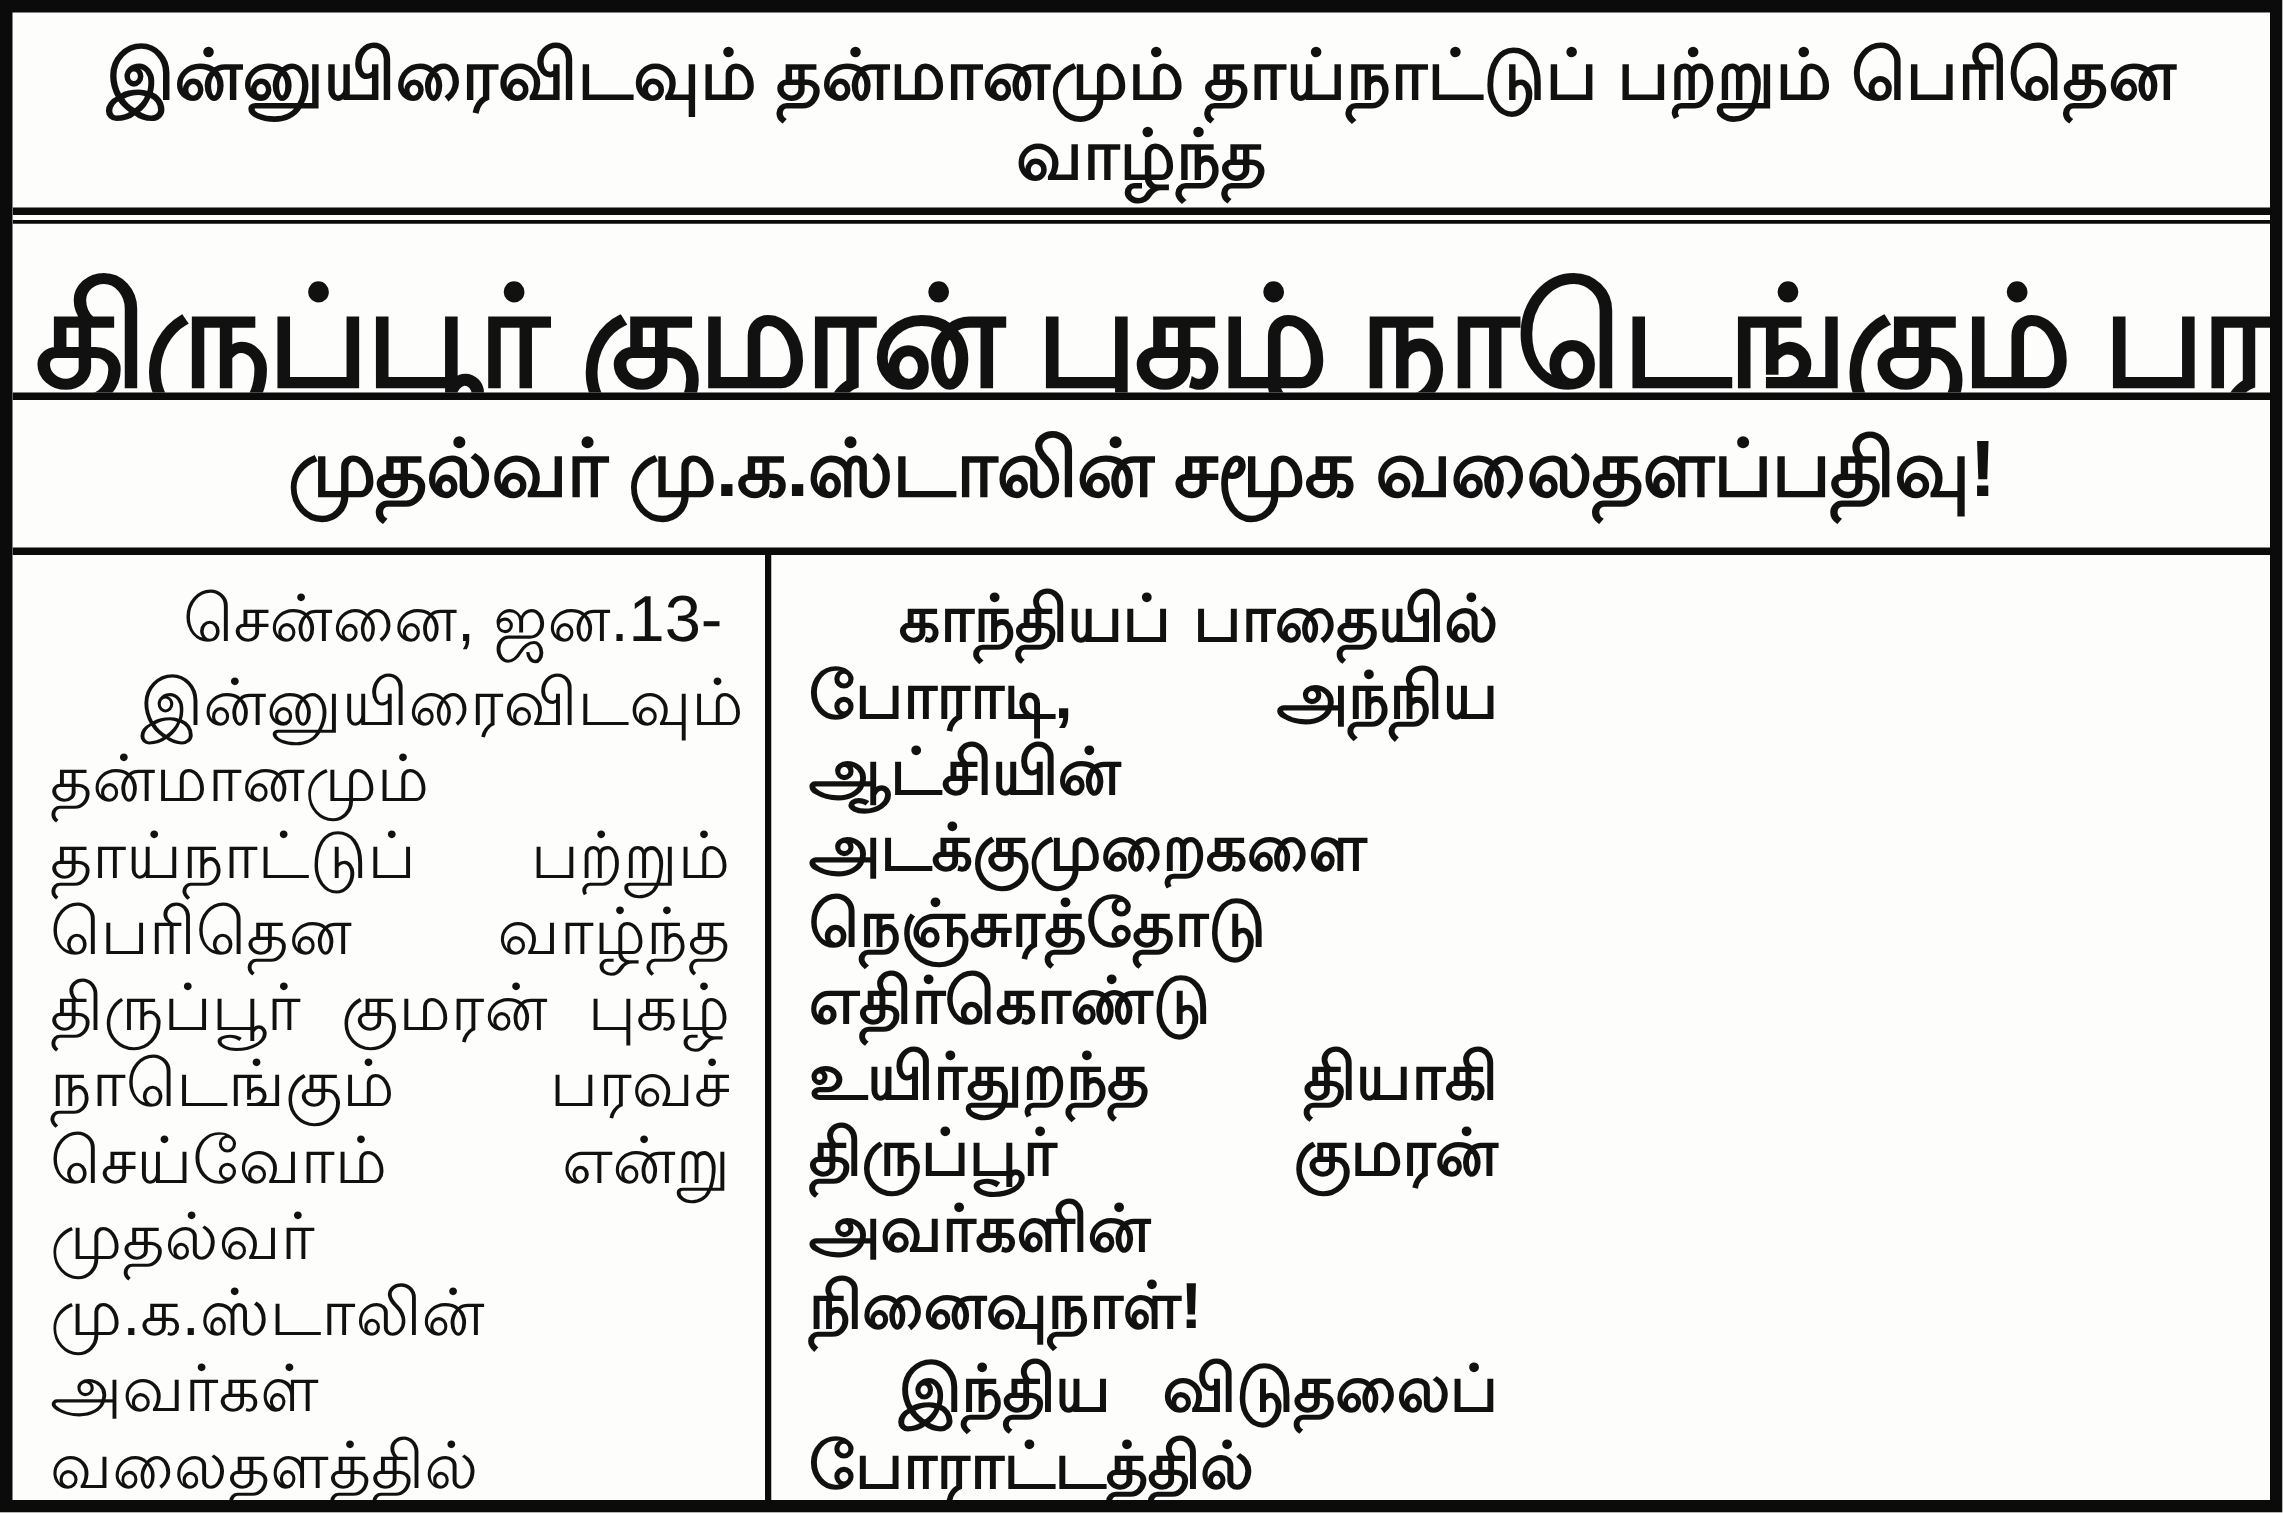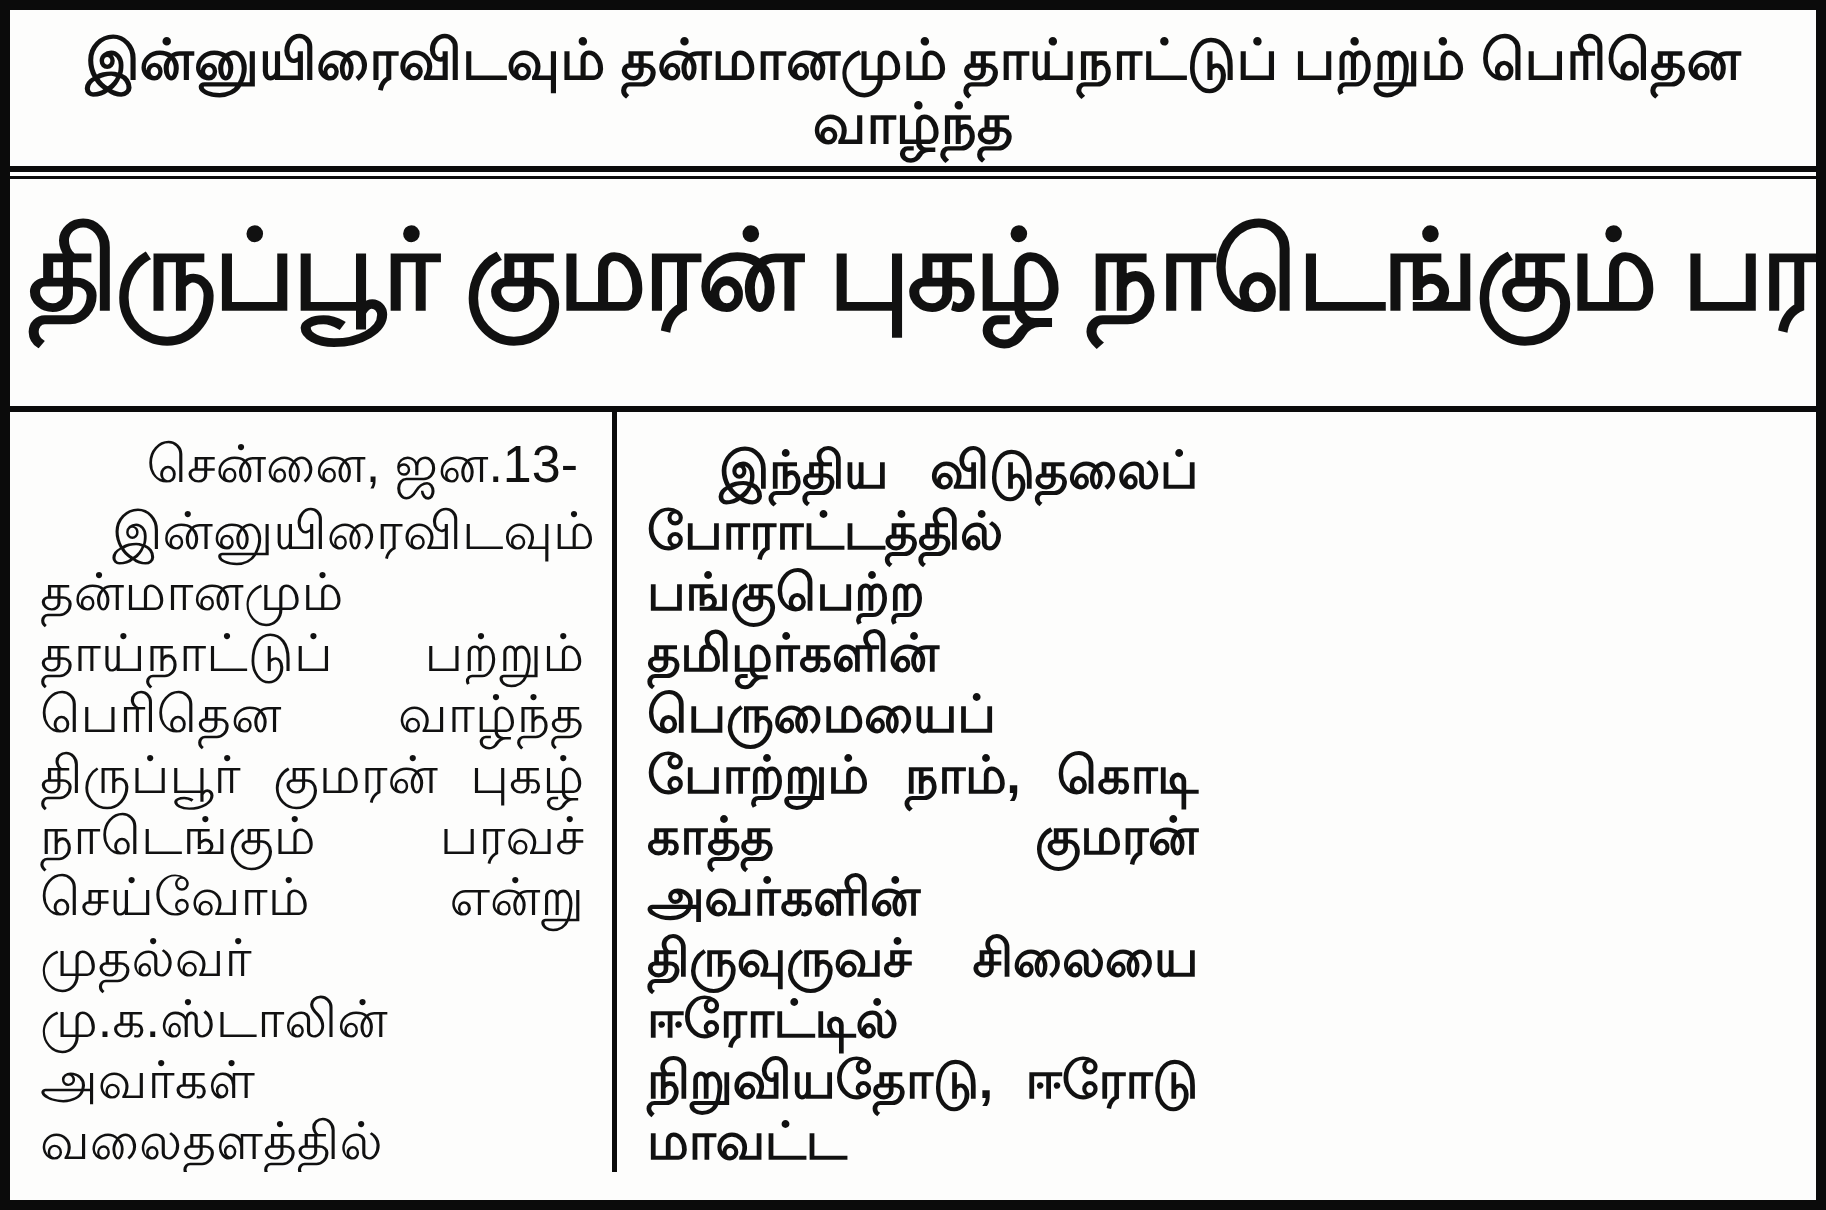"இன்னுயிரைவிடவும் தன்மானமும் தாய்நாட்டுப் பற்றும் பெரிதென வாழ்ந்த" .masthead { height: 402px -> 310px }
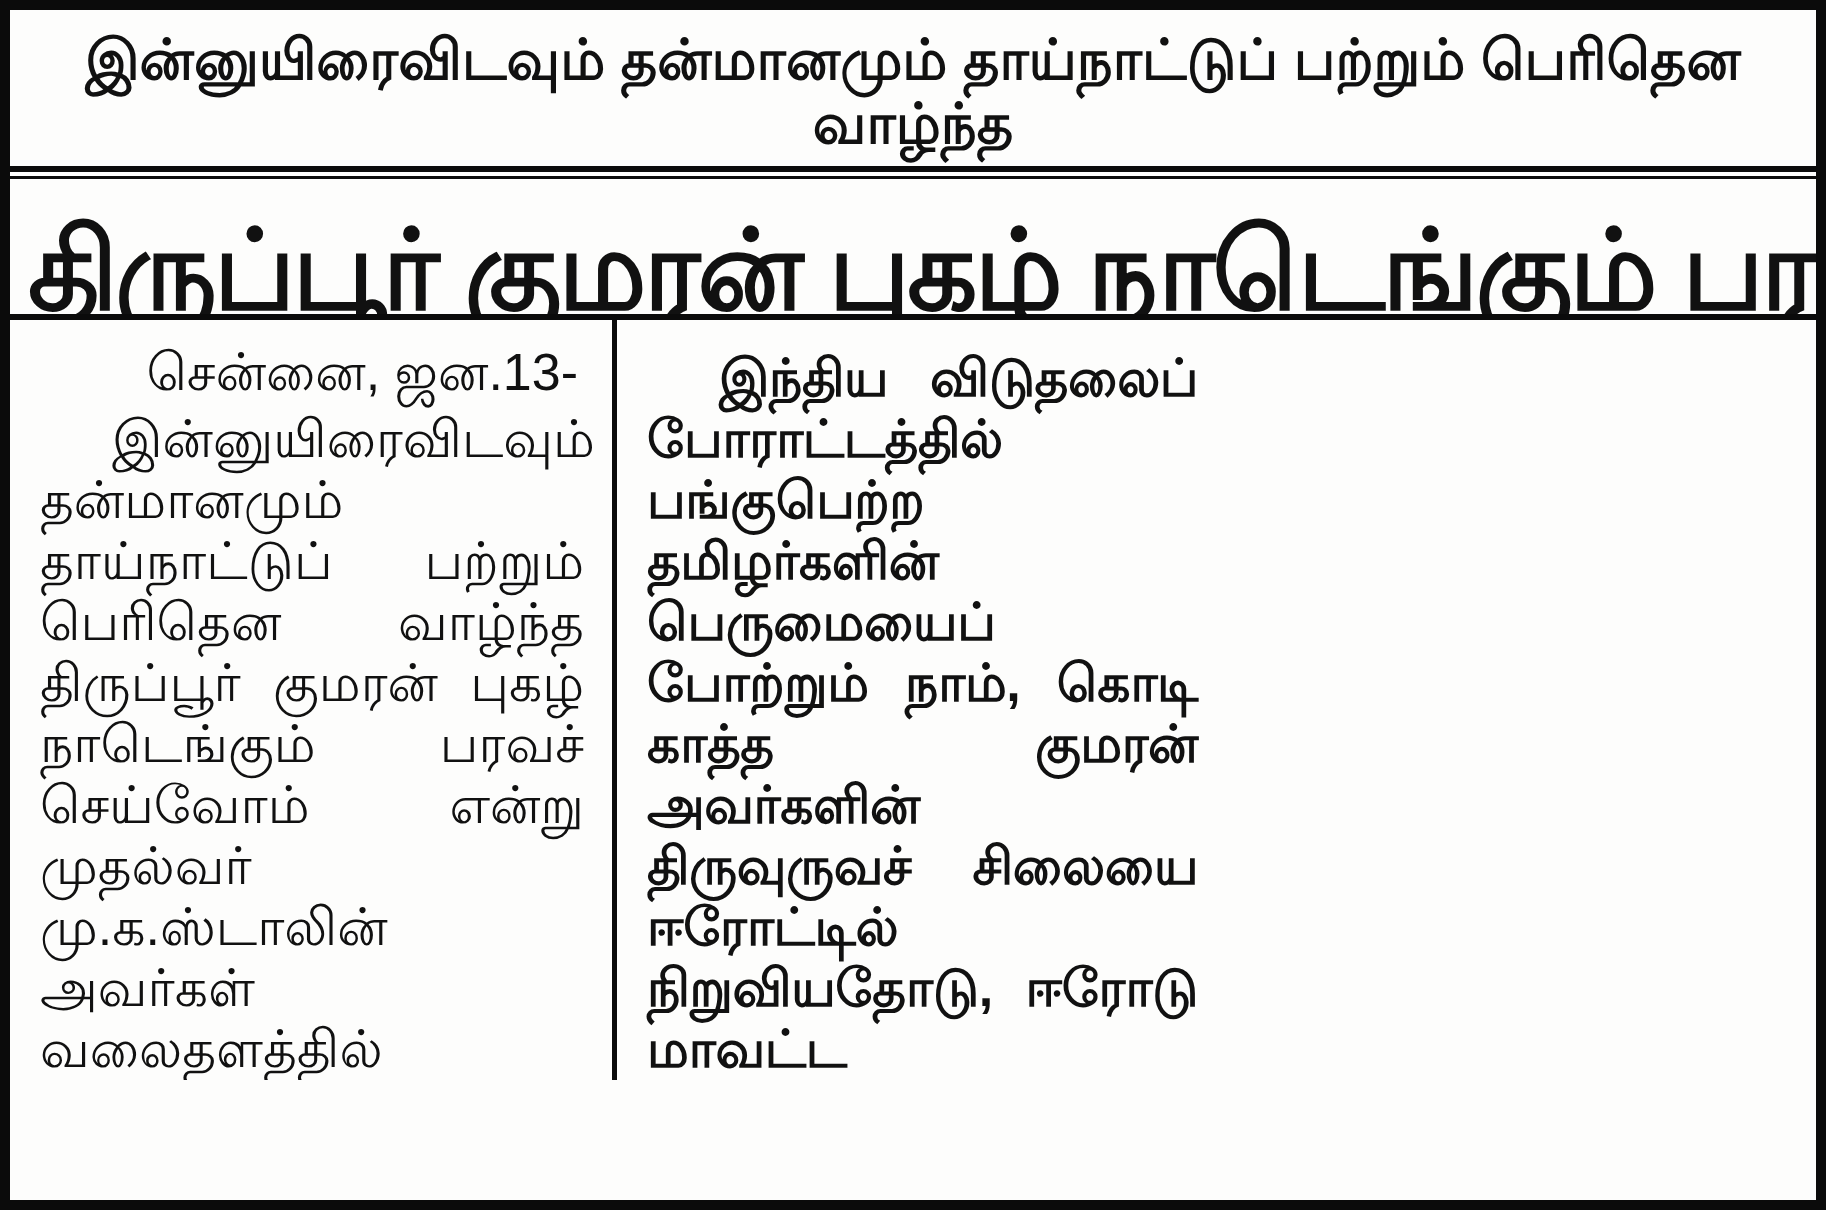"முதல்வர் மு.க.ஸ்டாலின் சமூக" div.subhead-band { html: none -> <div> <h2>முதல்வர் மு.க.ஸ்டாலின் சமூக வலைதளப்பதிவு!</h2> </div> }
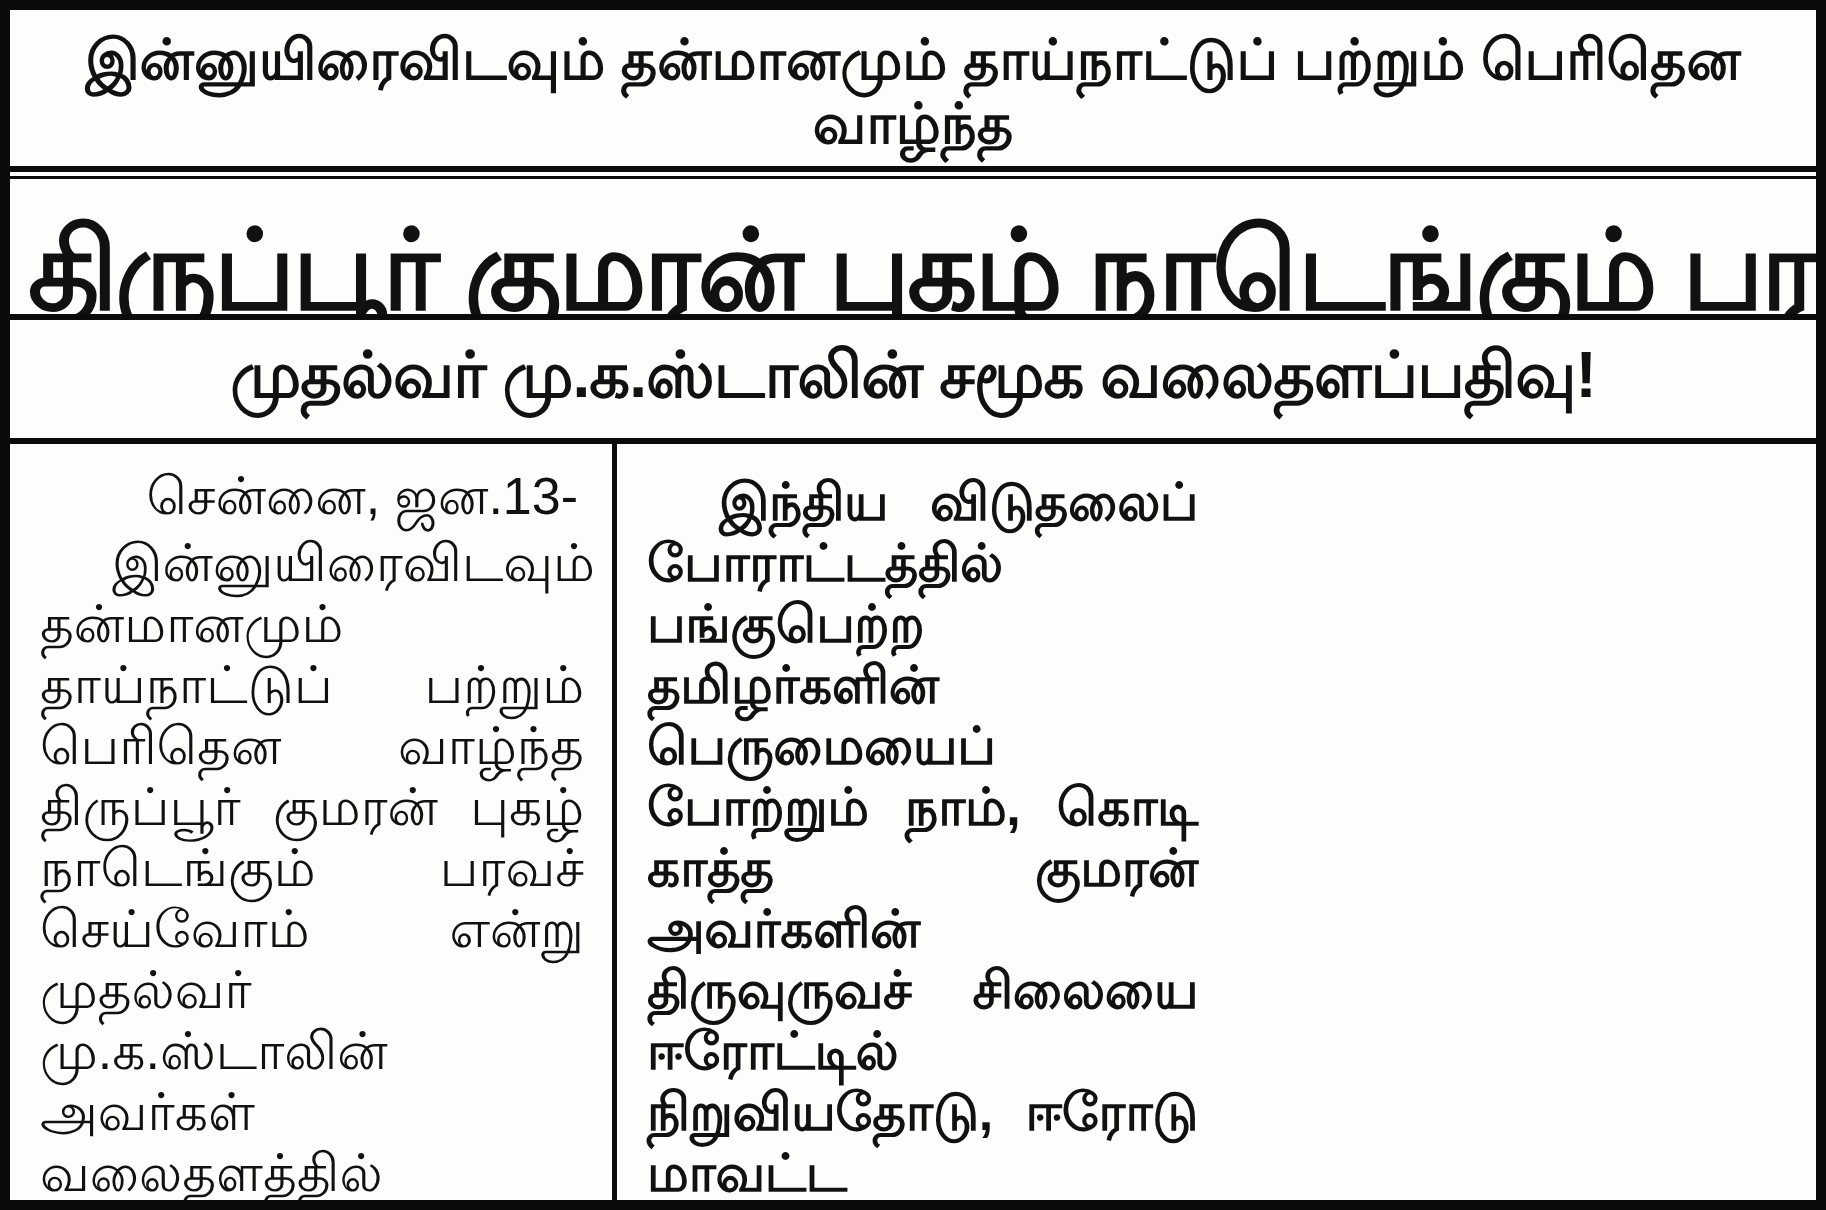"காந்தியப் பாதையில் போராடி, அந்நிய" p.para { html: none -> <p>காந்தியப் பாதையில் போராடி, அந்நிய ஆட்சியின் அடக்குமுறைகளை நெஞ்சுரத்தோடு எதிர்கொண்டு உயிர்துறந்த தியாகி திருப்பூர் குமரன் அவர்களின் நினைவுநாள்!</p> }
